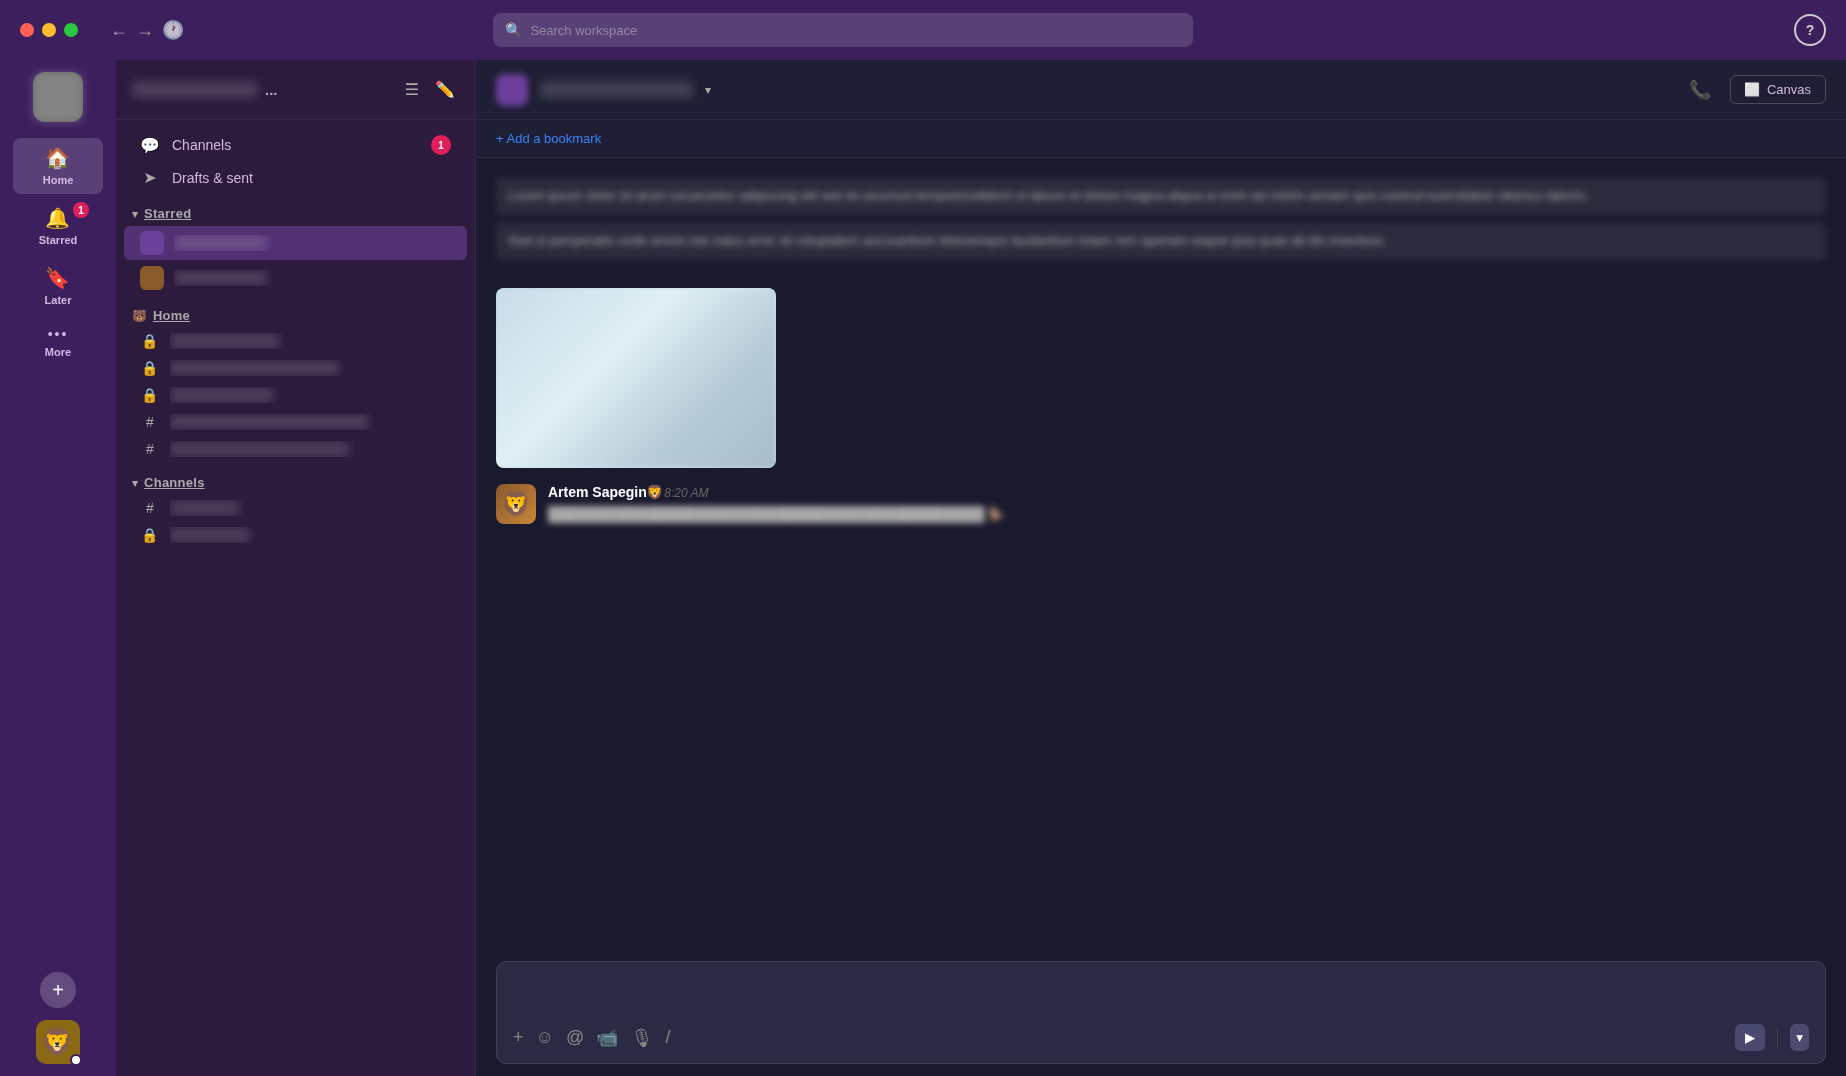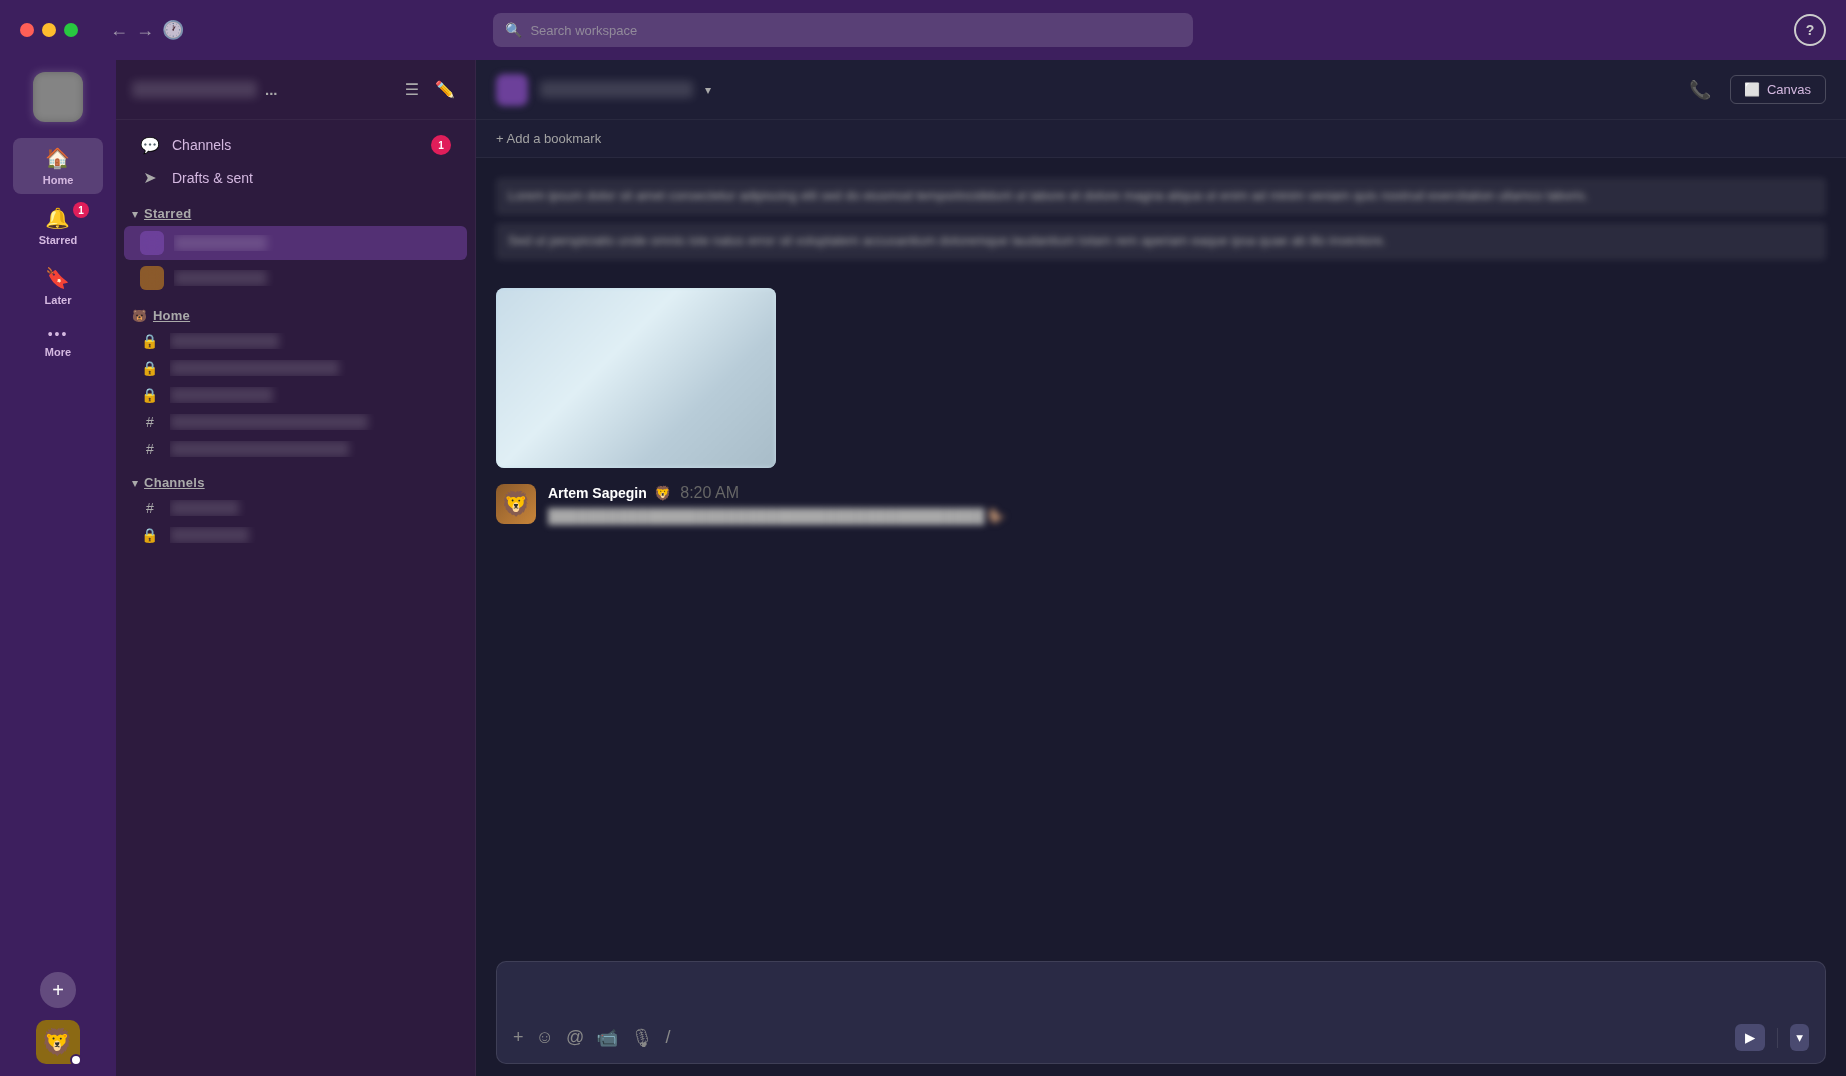"+ Add a bookmark" .bookmark-add { color: #a3a3a3 -> #3b82f6 }
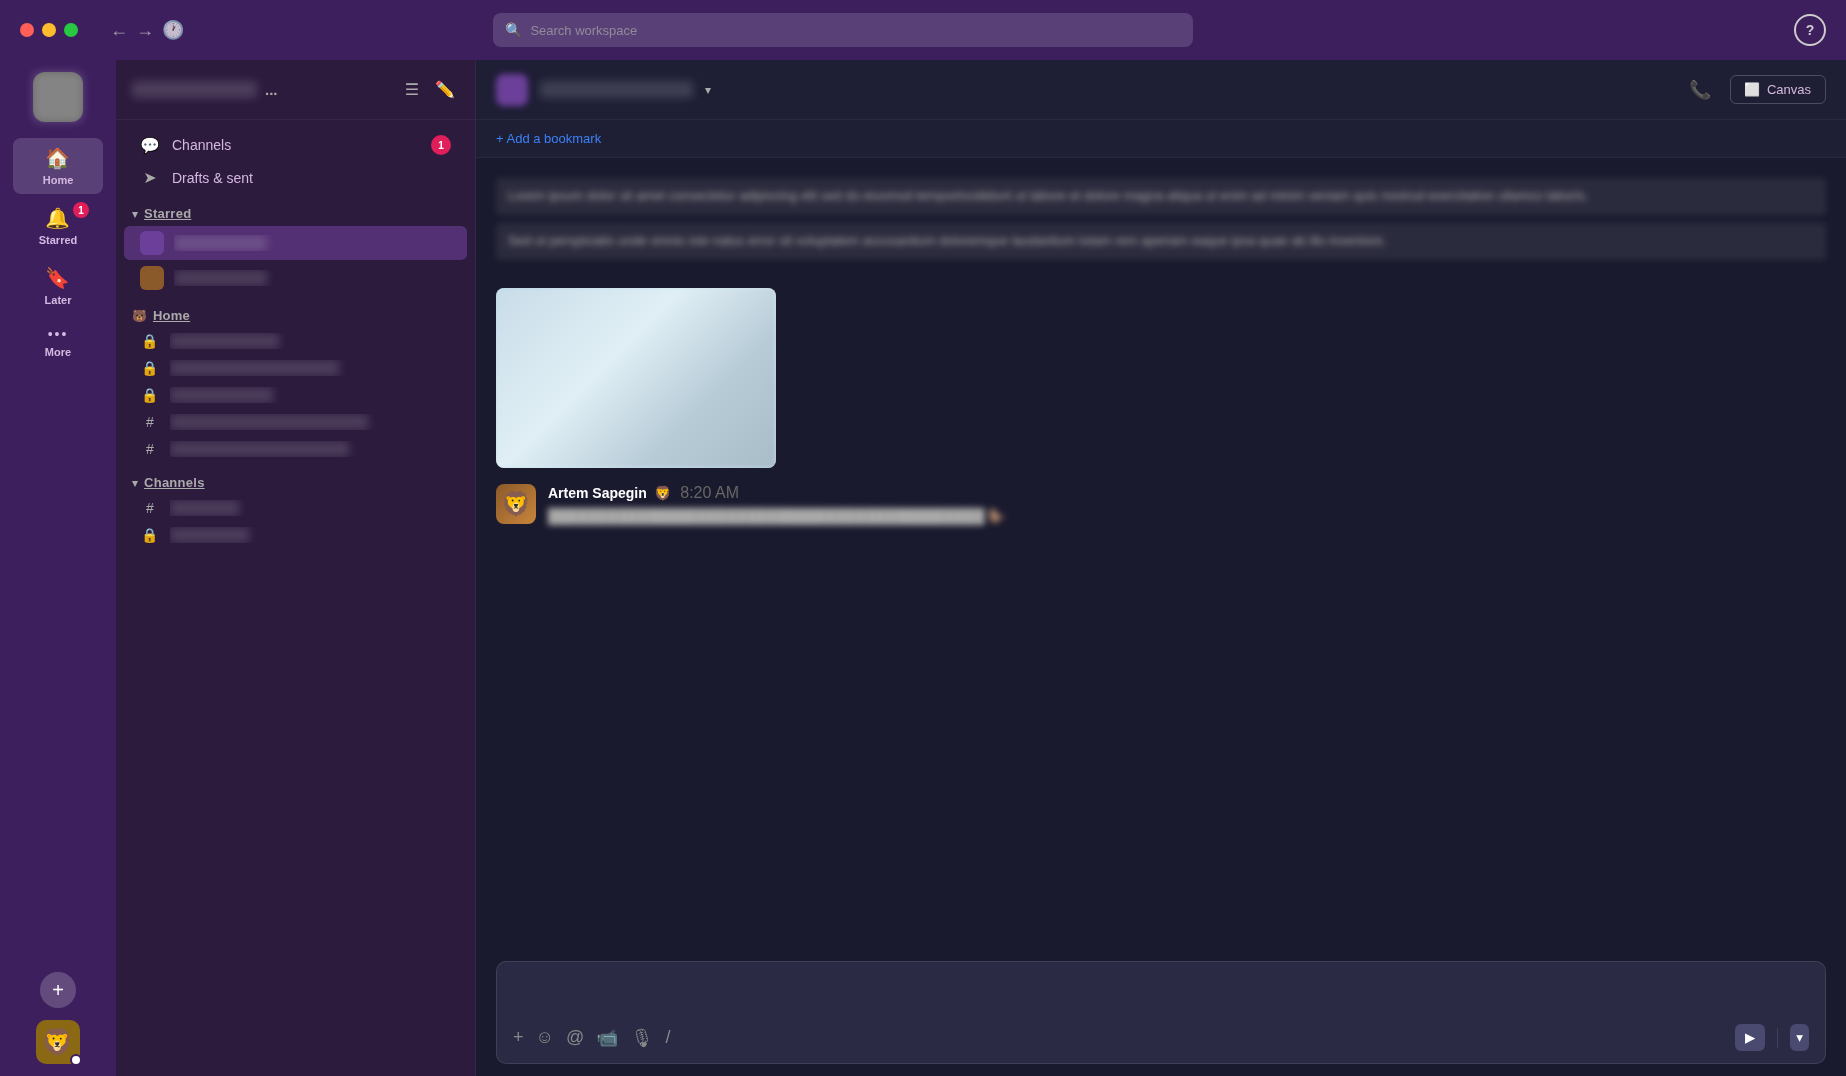"Artem Sapegin" .message-header { align-items: center -> flex-end; gap: 8px -> none }
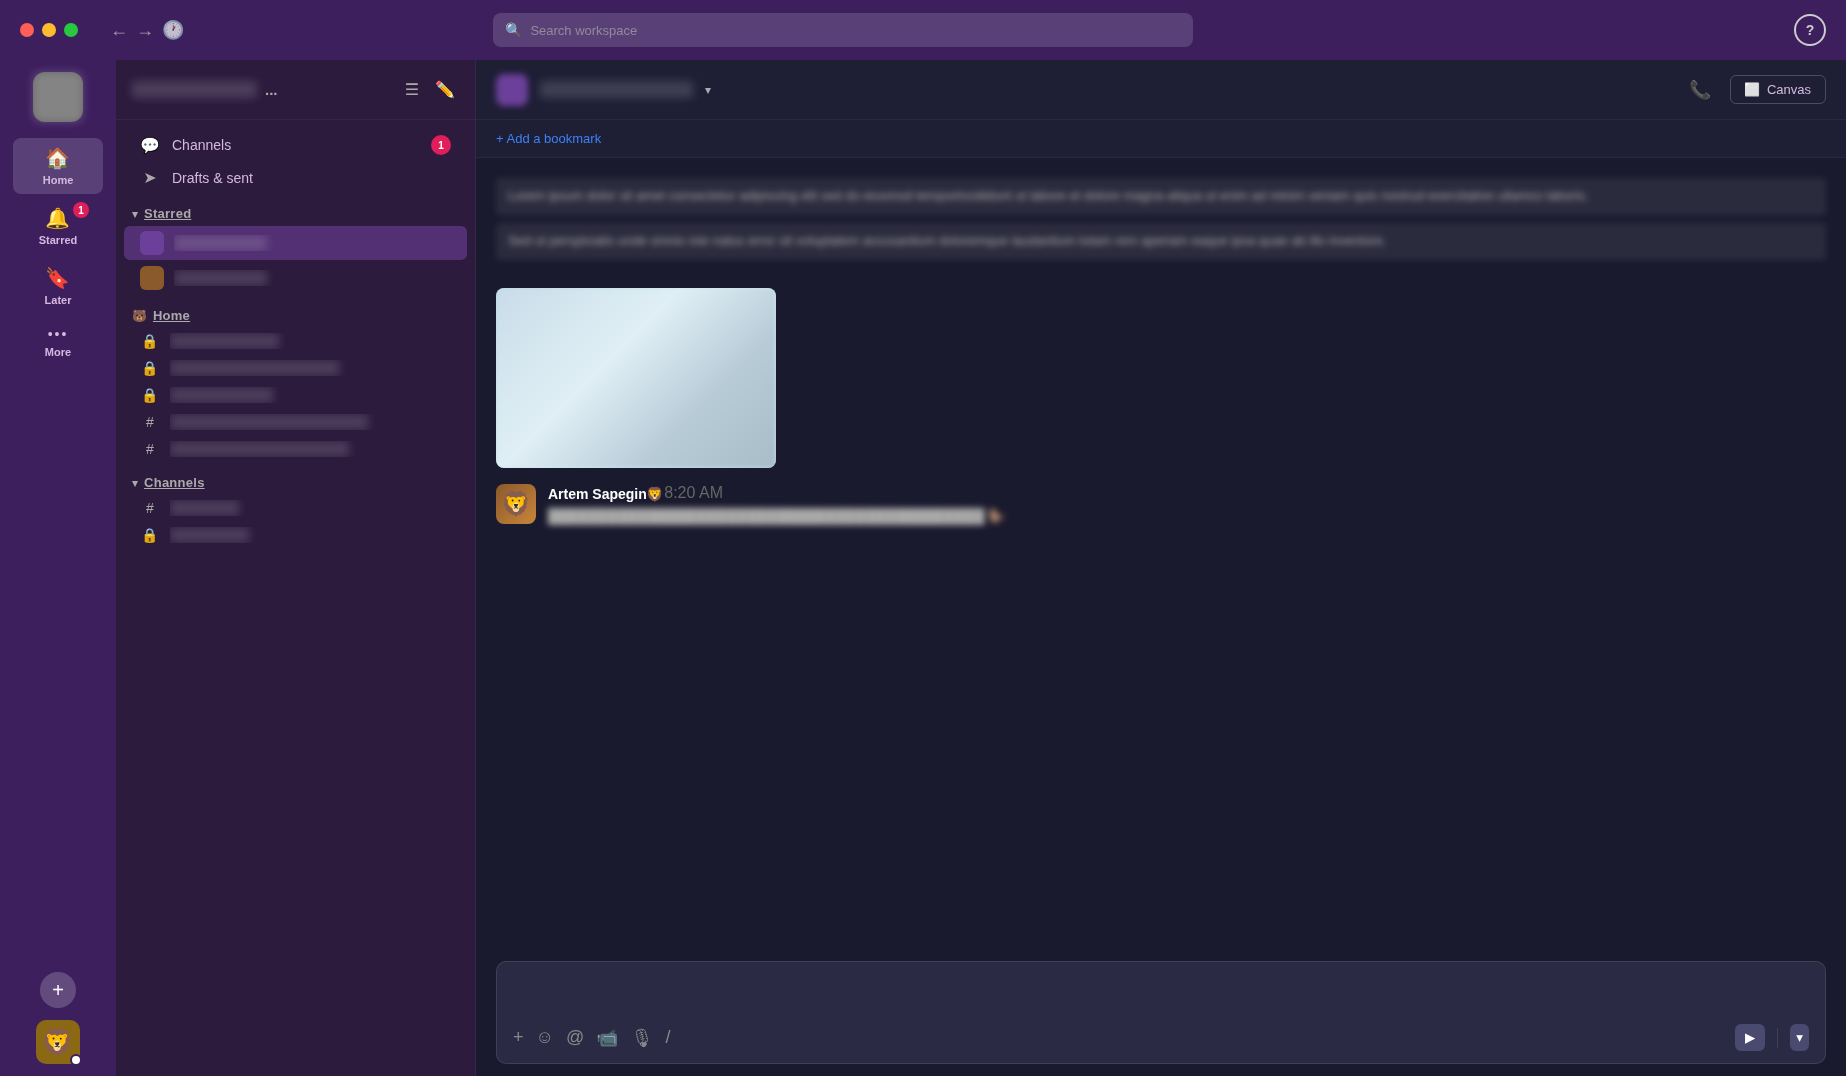"8:20 AM" .message-time { font-size: 16px -> 12px; font-style: none -> italic }
